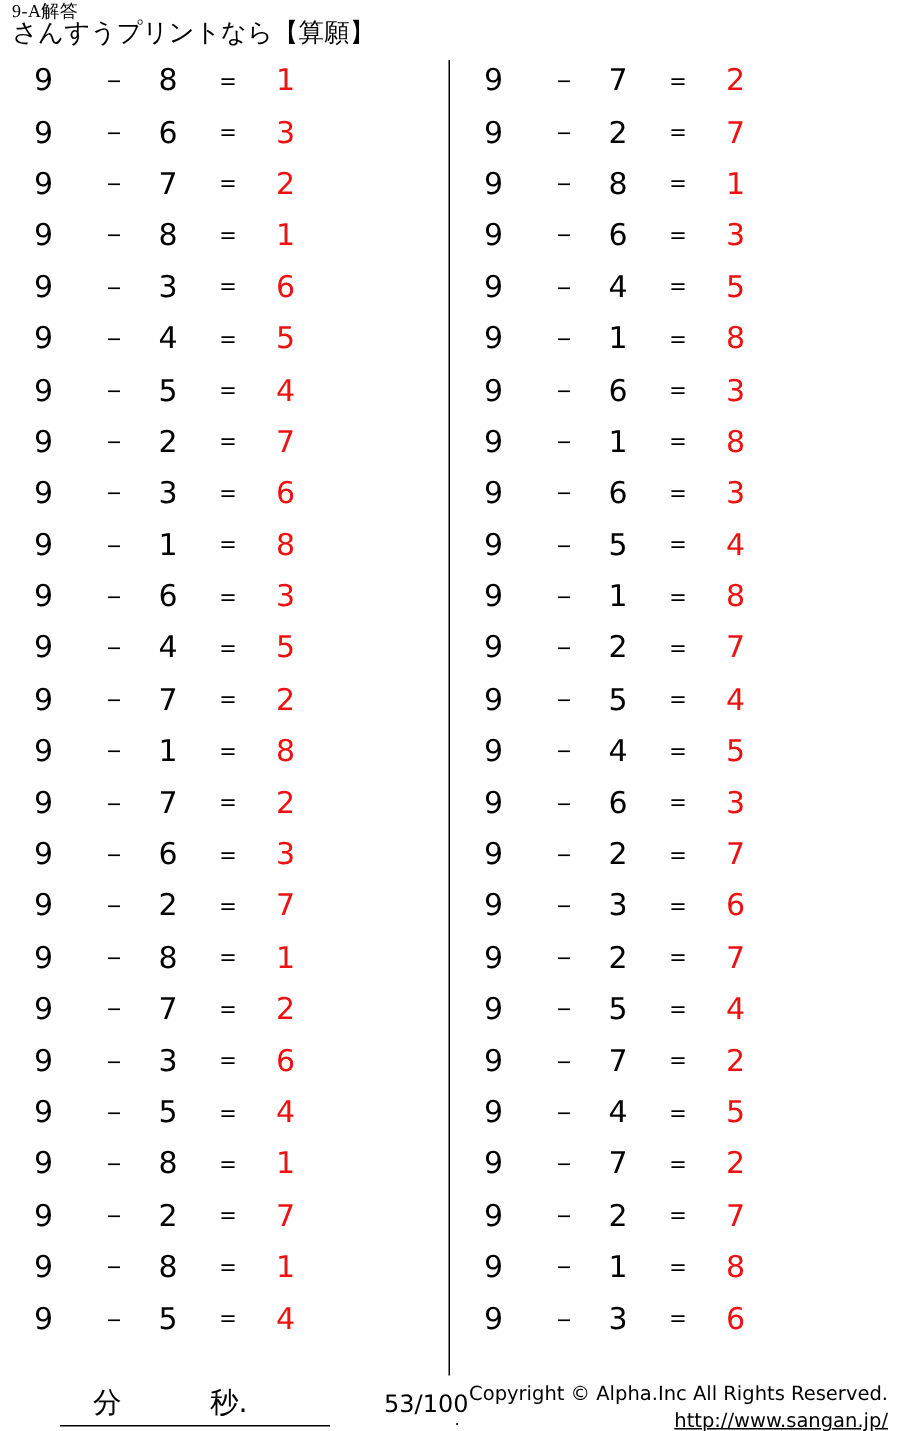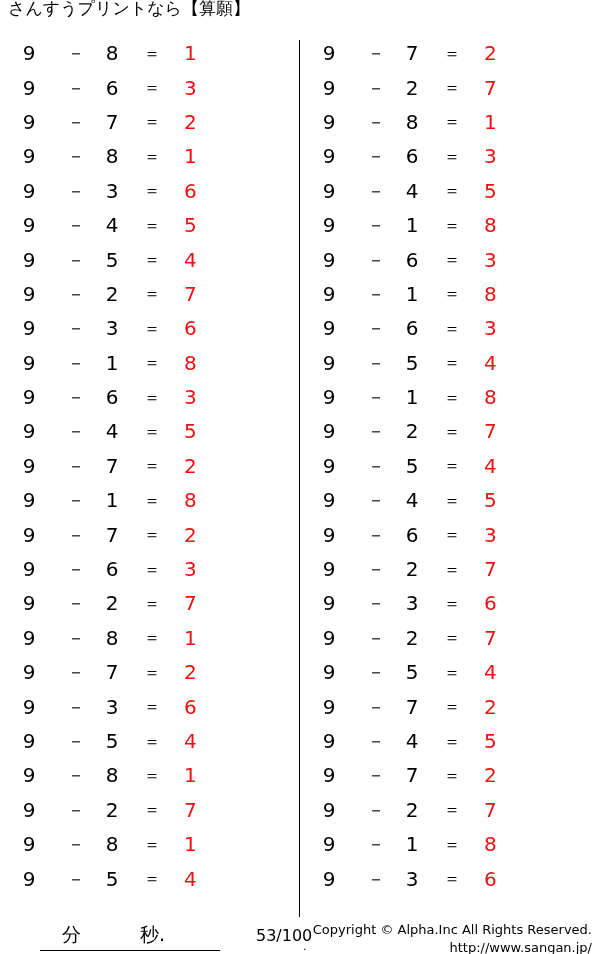"9-A解答" div.header-line1 { html: none -> <div>9-A解答</div> }
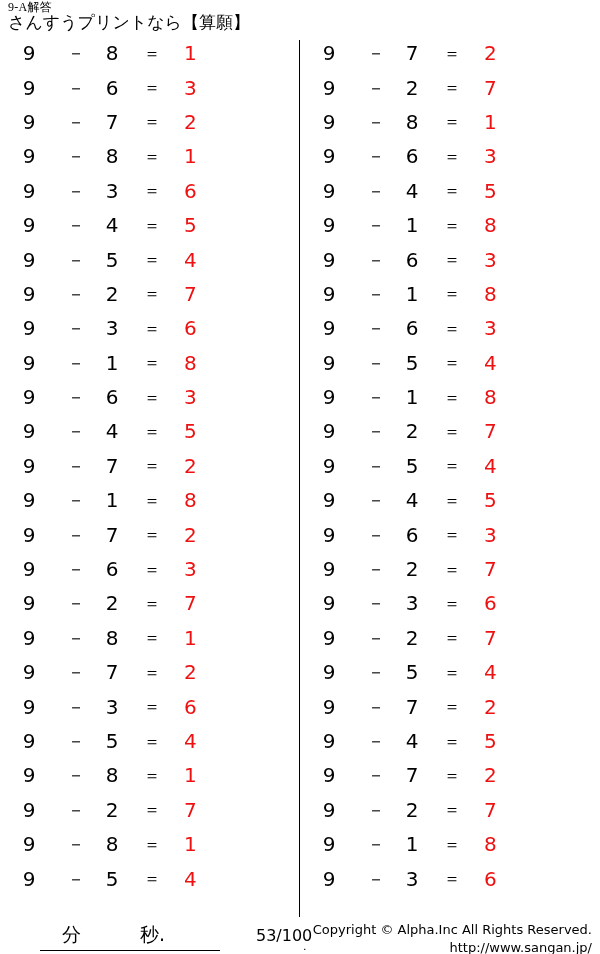"http://www.sangan.jp/" .url { text-decoration: none -> underline }
